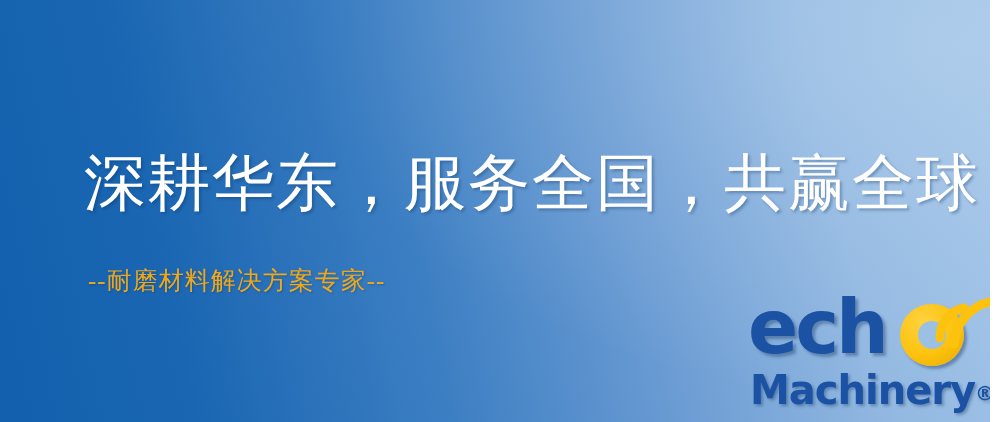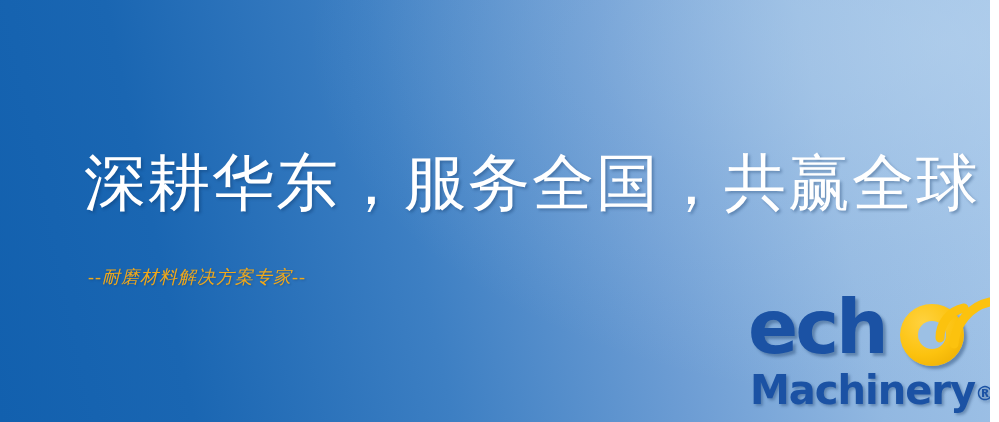"--耐磨材料解决方案专家--" .subtitle { font-size: 18px -> 25px; font-style: italic -> none }
